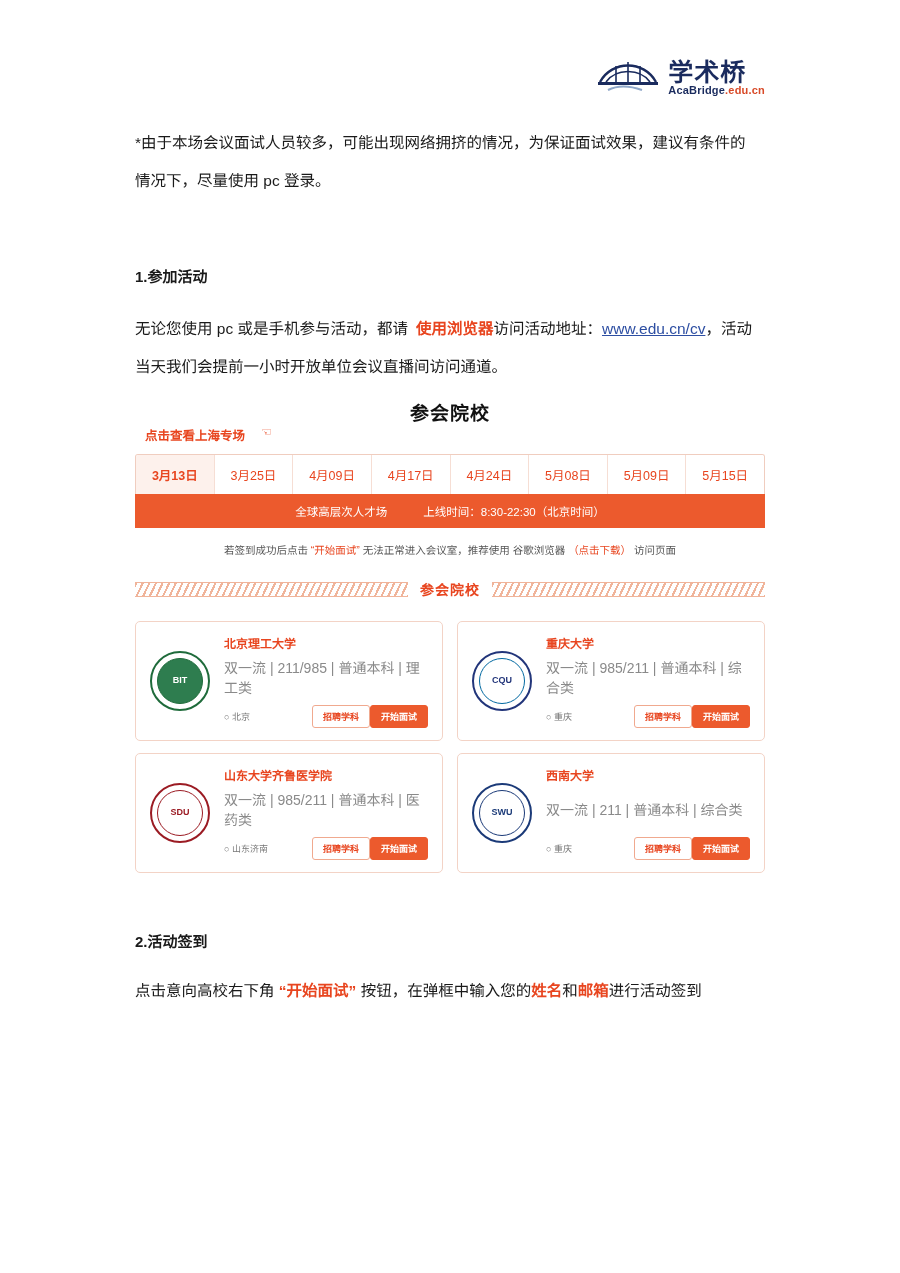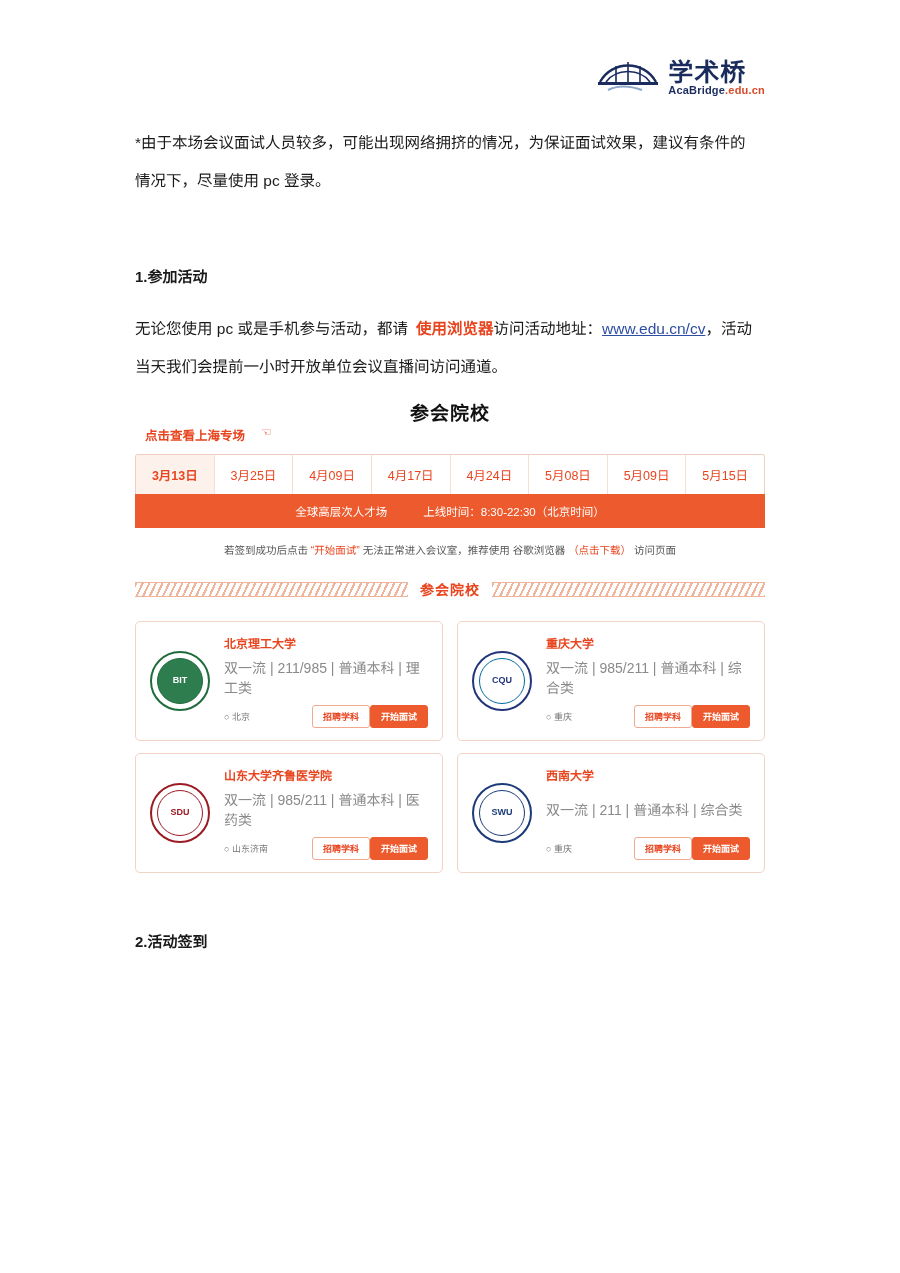"点击意向高校右下角 “开始面试” 按钮，在弹框中输入您的姓名和邮箱进行活动签到" div.para { html: none -> <div> <span>点击意向高校右下角</span> <span>“开始面试”</span> <span>按钮，在弹框中输入您的</span><span>姓名</span><span>和</span><span>邮箱</span><span>进行活动签到</span> </div> }
